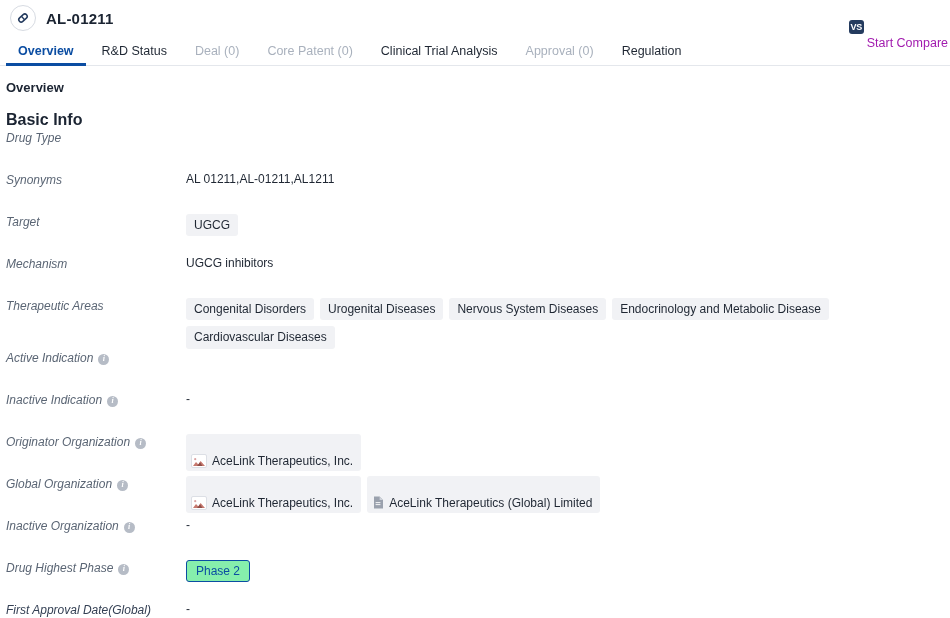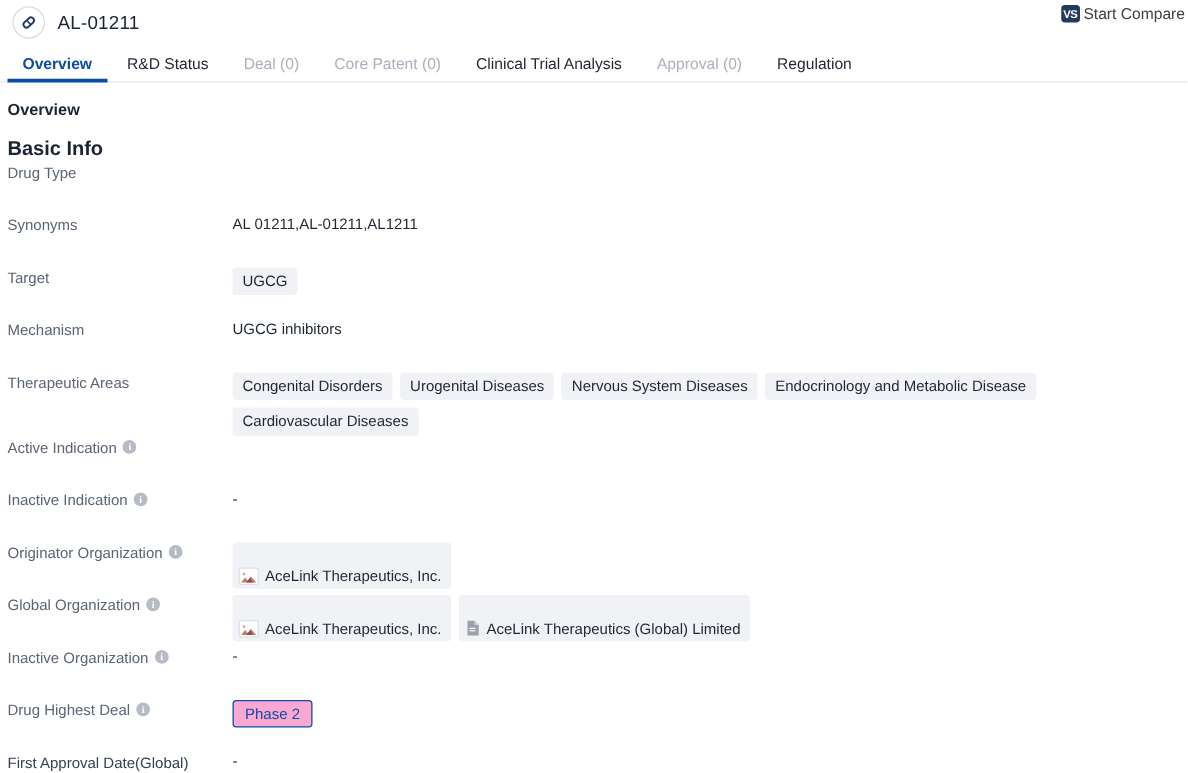"AL-01211" .drug-title { font-weight: normal -> bold }
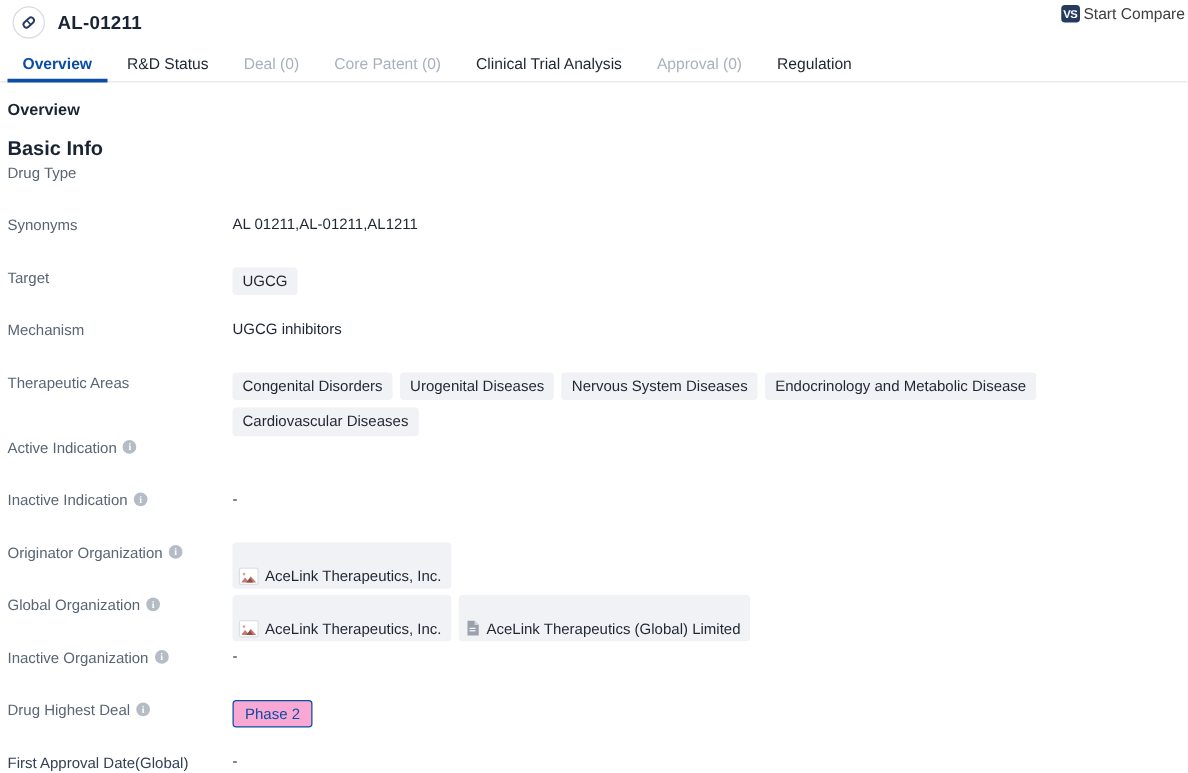"Start Compare" .compare-label { color: #404040 -> #a21caf; margin-top: none -> 32px }
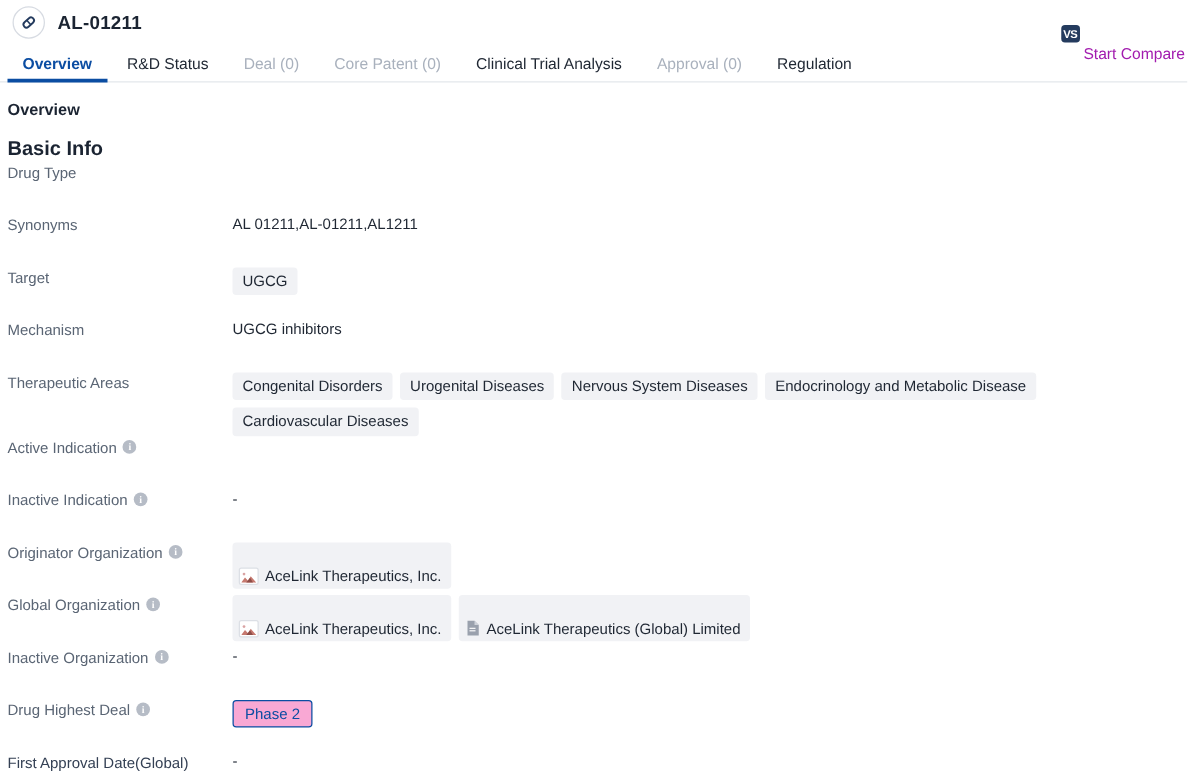"Drug Type" .row-label { align-items: center -> flex-end; font-style: none -> italic }
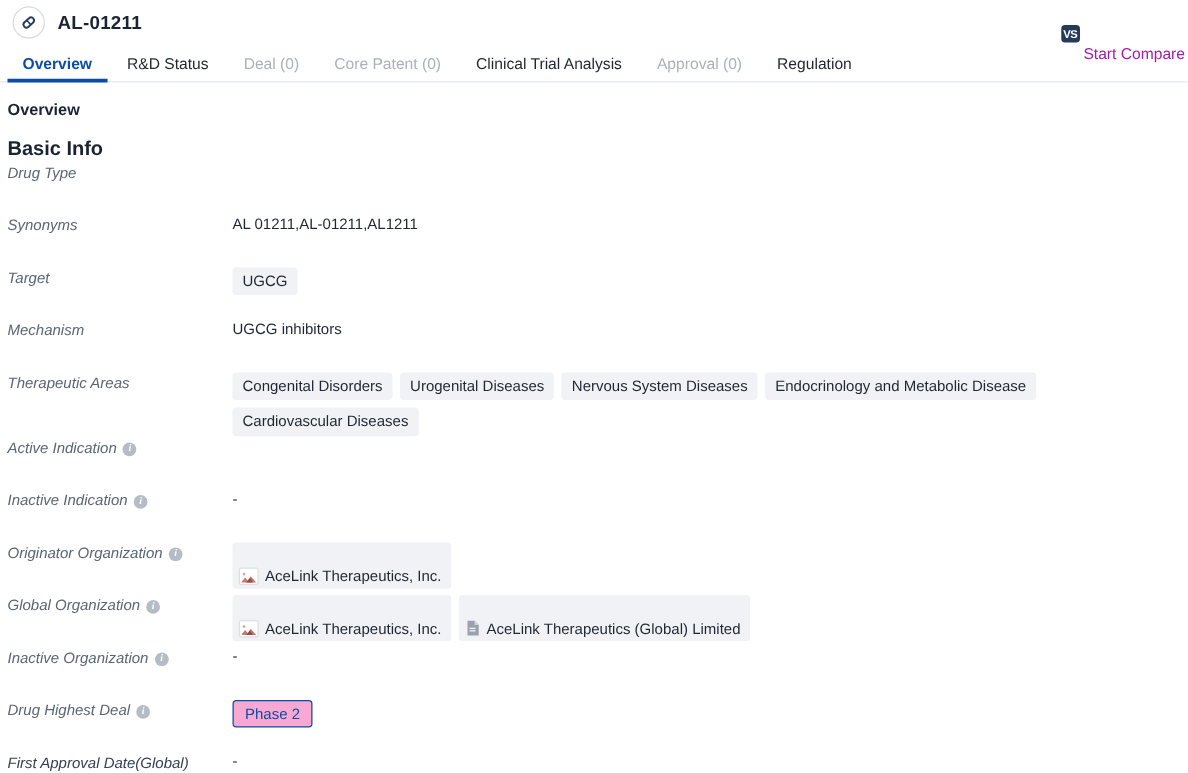"Drug Highest Deal" span { text: Deal -> Phase }
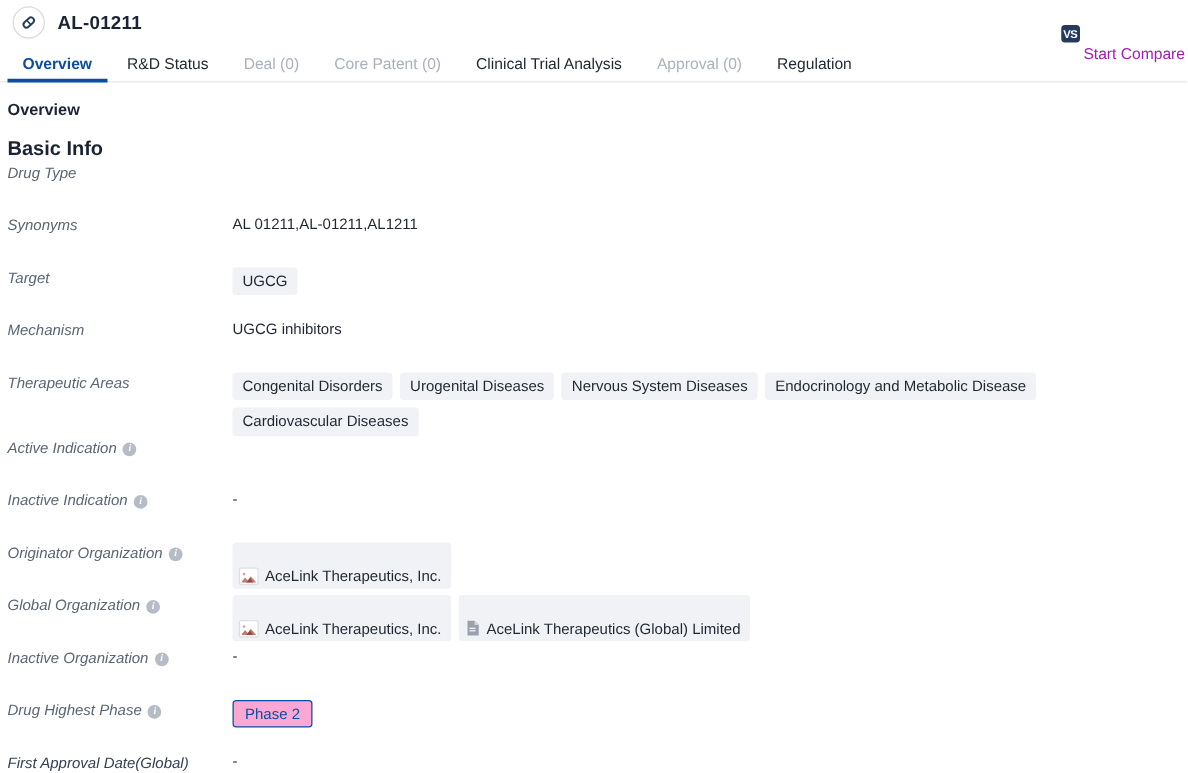"Phase 2" .phase-badge { background: #f9a8d4 -> #86efac }
